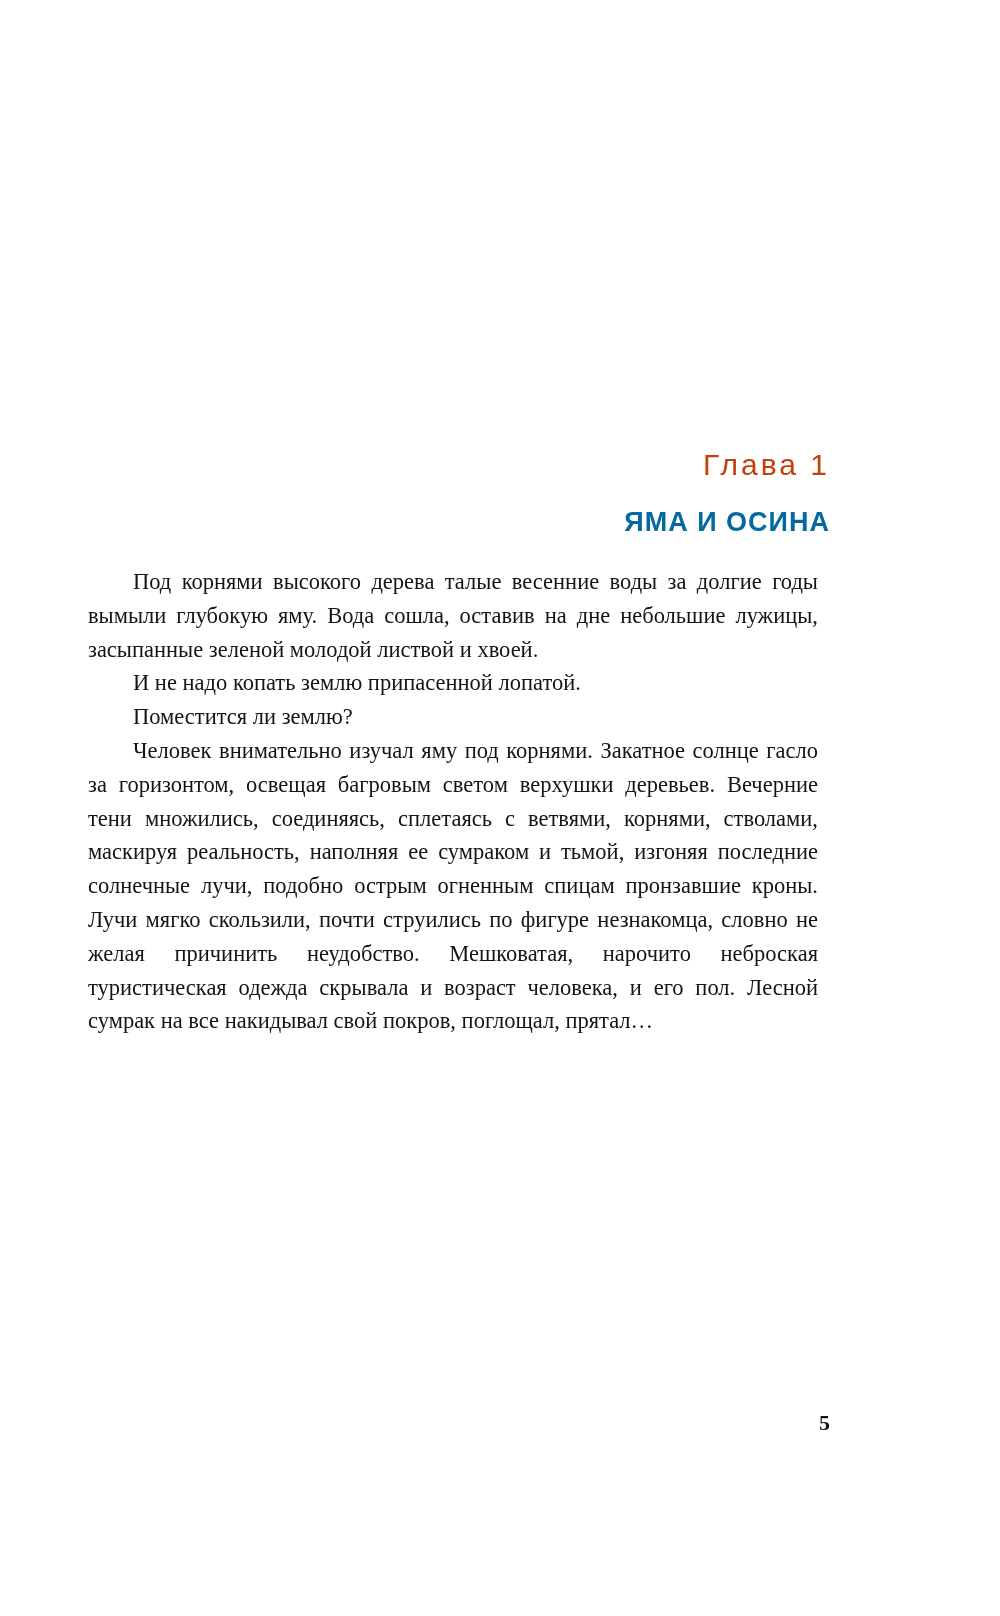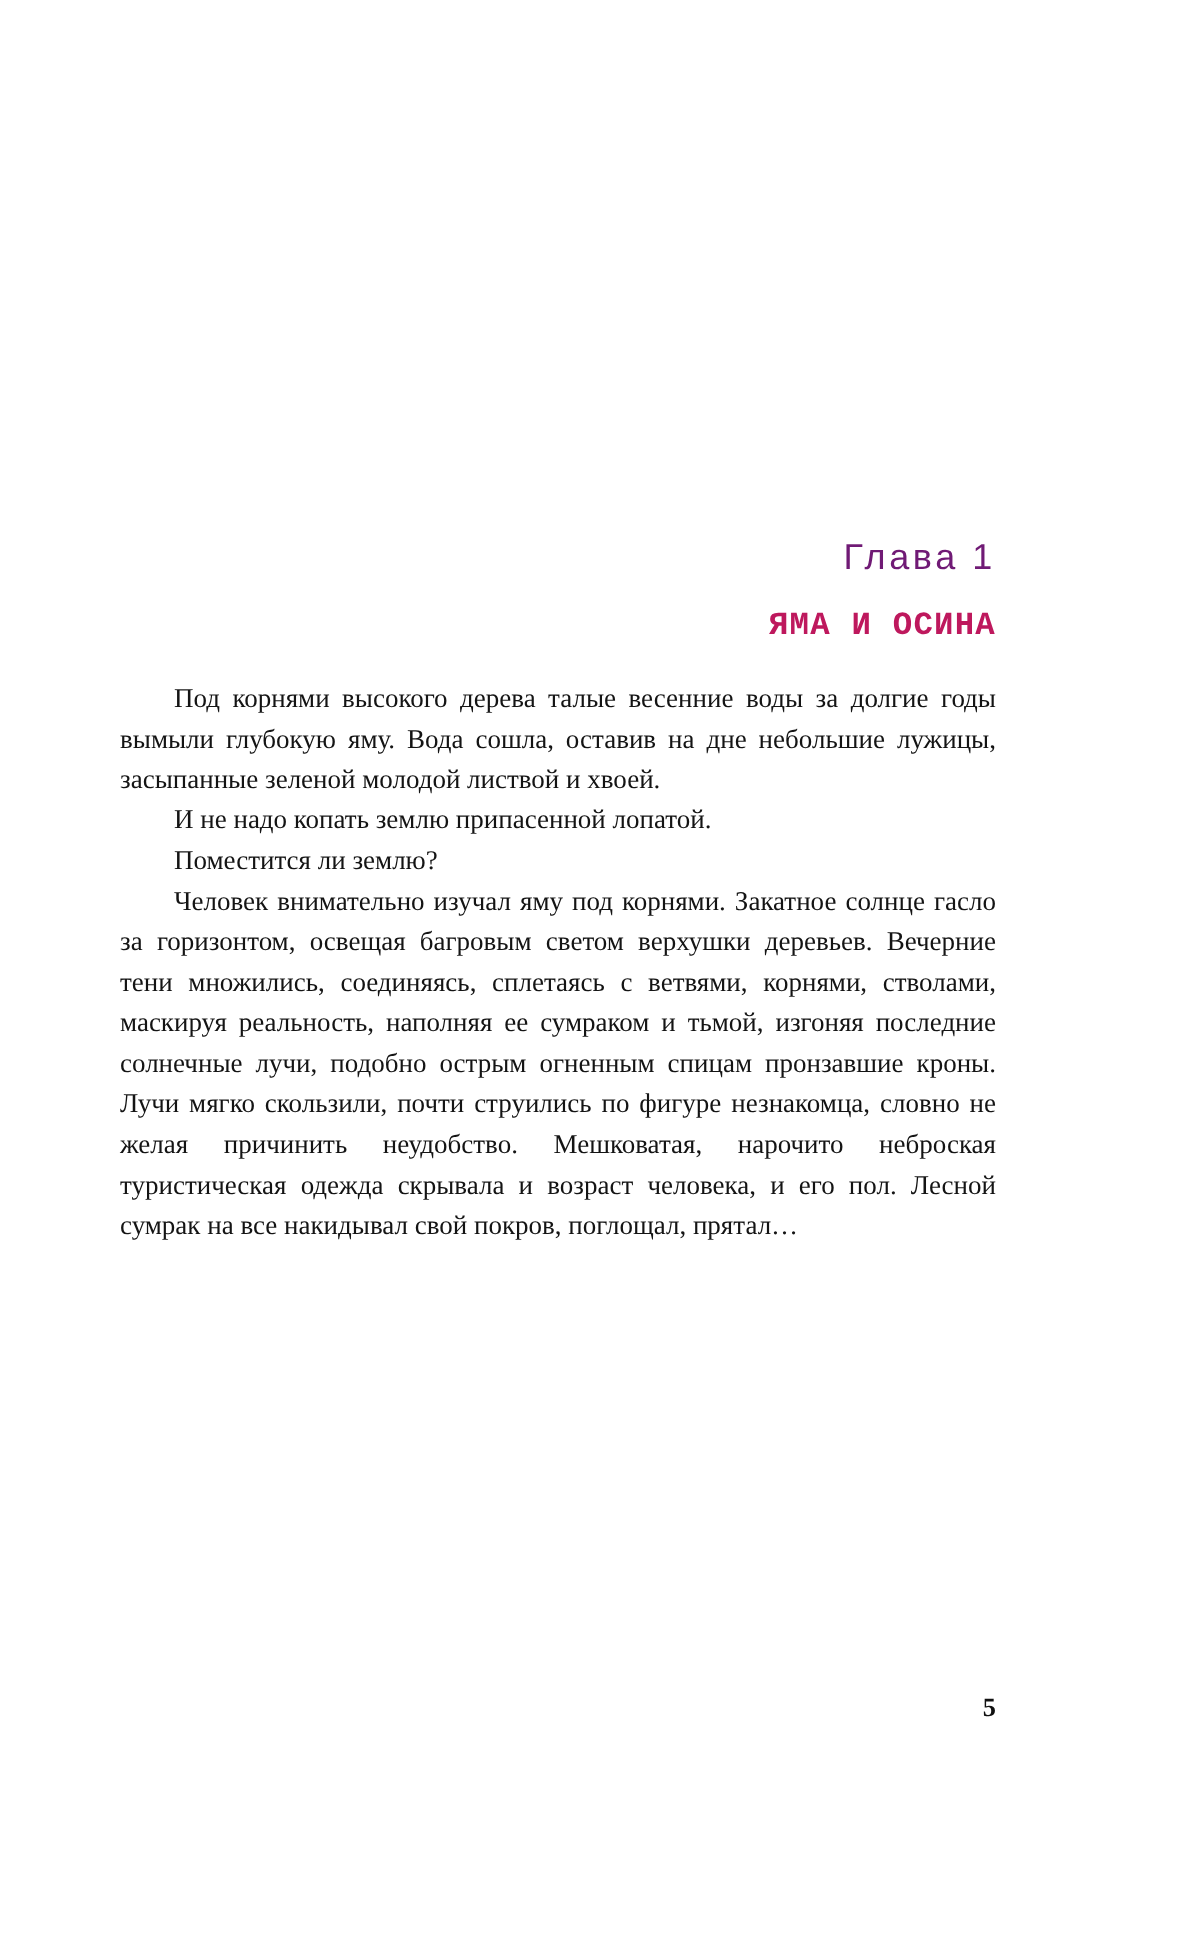"Глава 1" .chapter-number { color: #701a75 -> #c2410c }
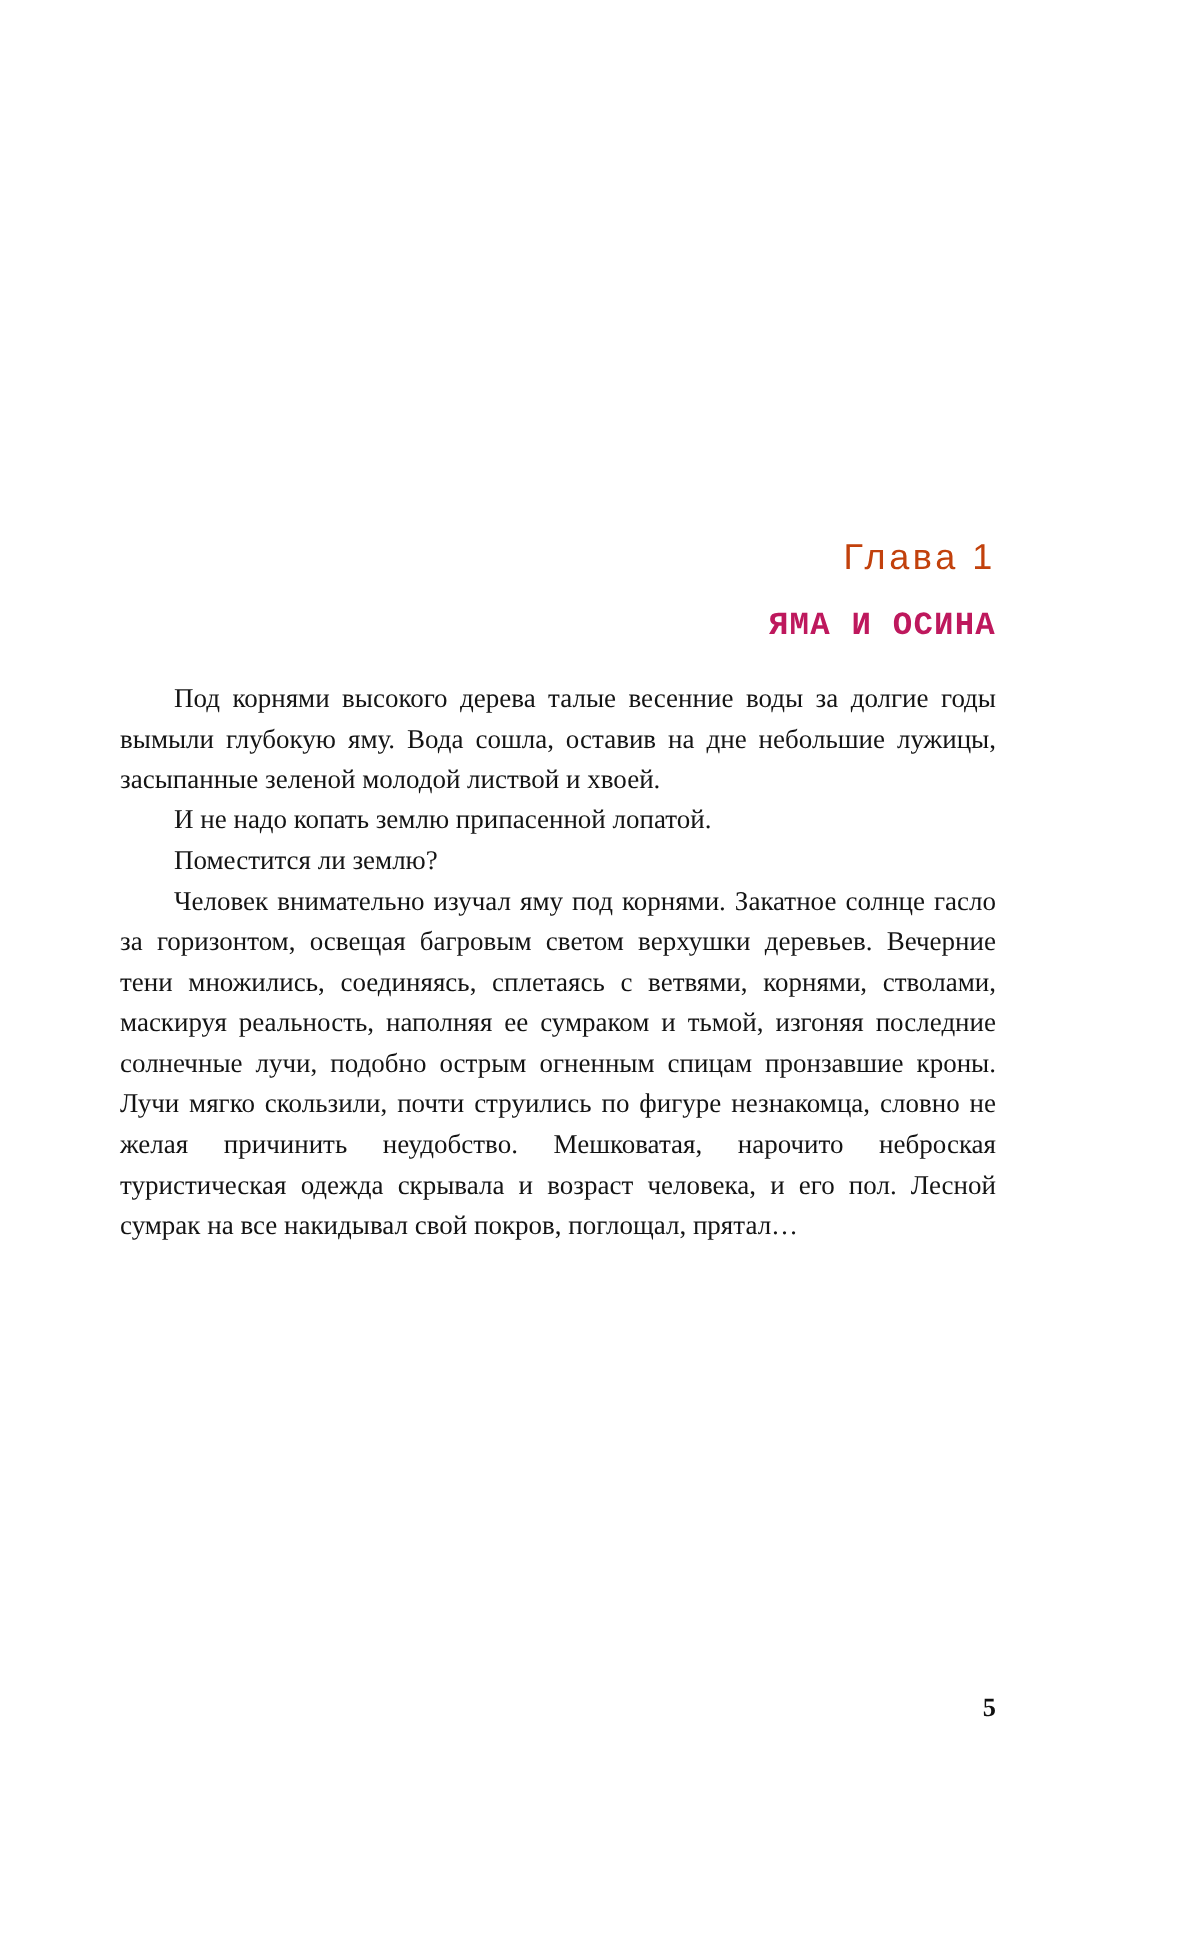"ЯМА И ОСИНА" .chapter-title { color: #be185d -> #0369a1; font-family: Liberation Mono, monospace -> Liberation Sans, sans-serif }
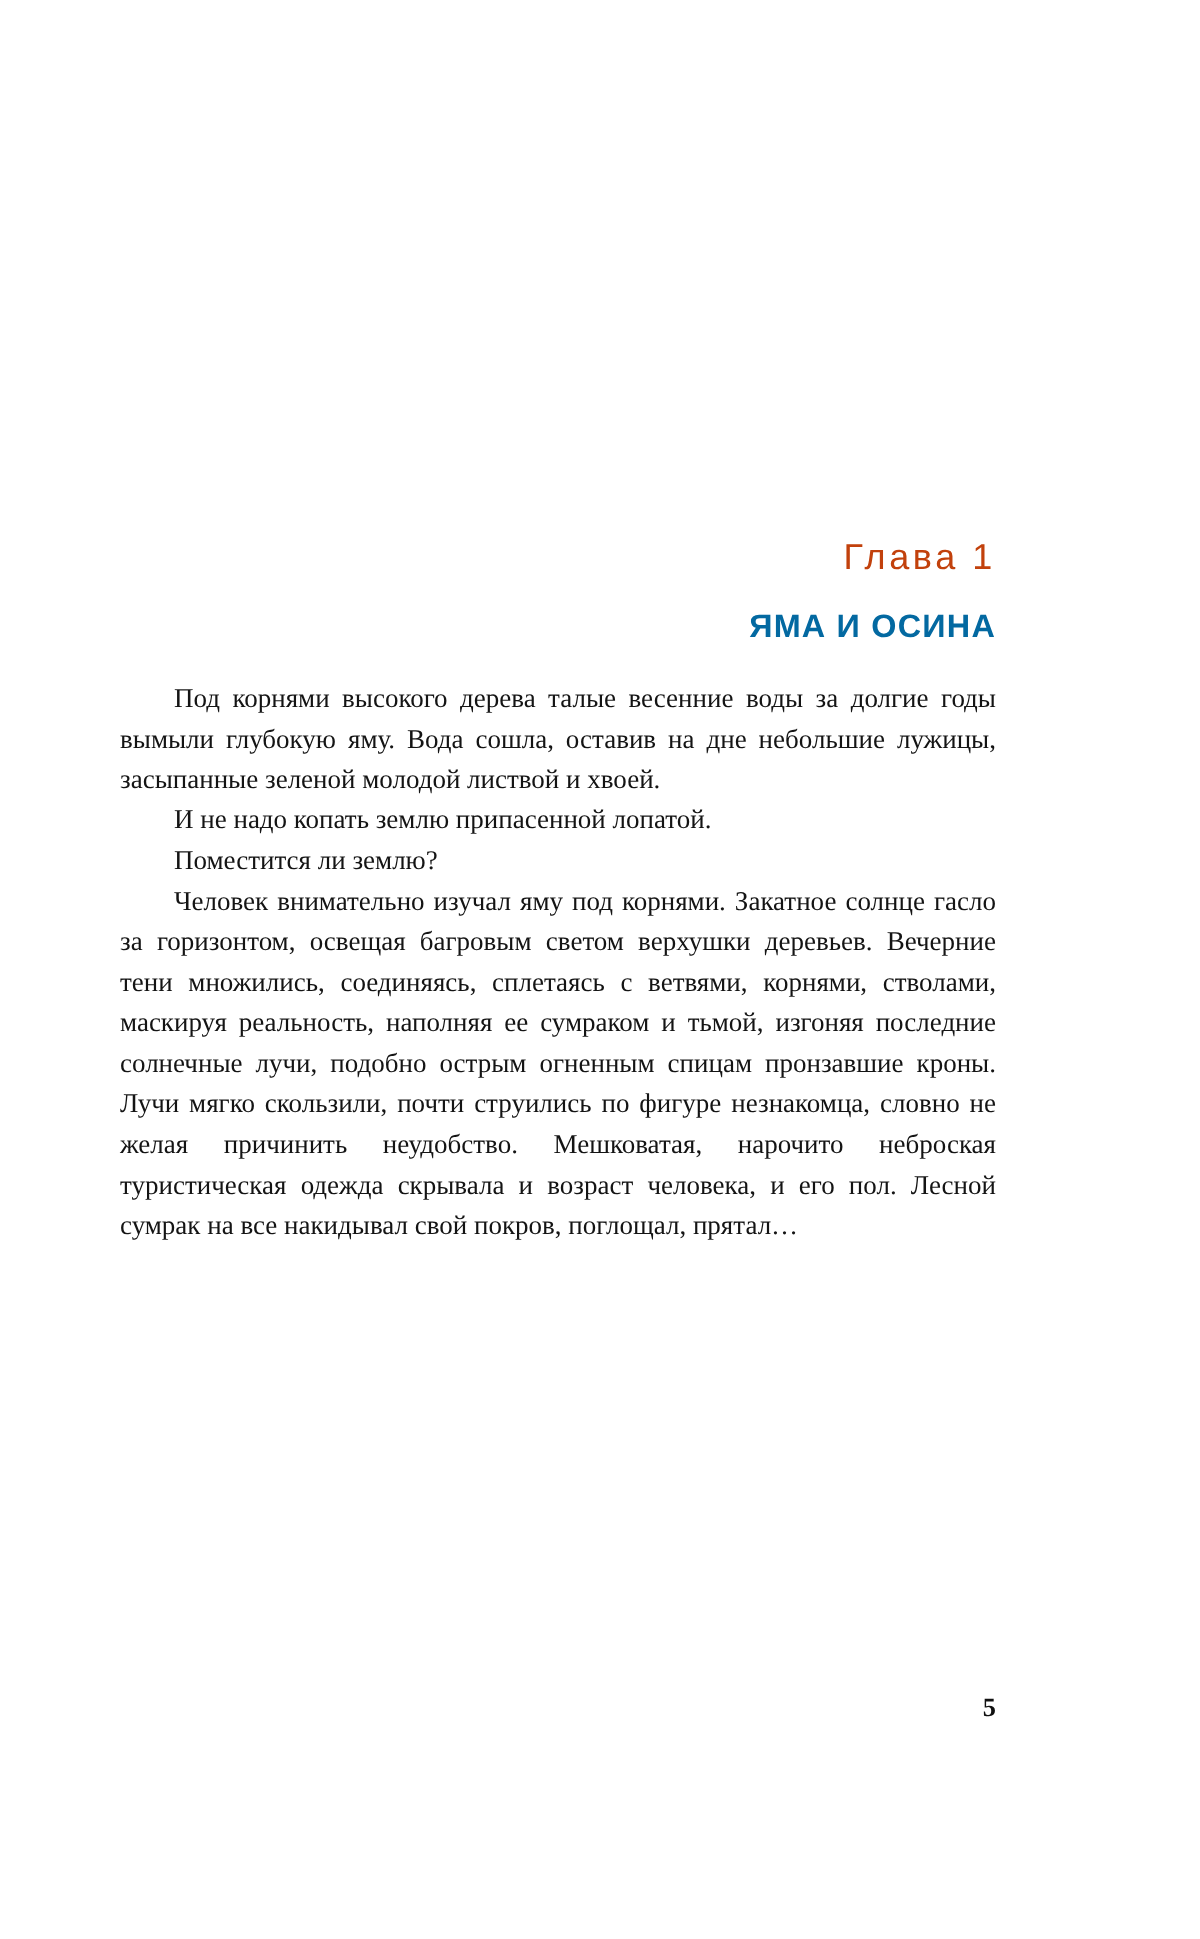"Под корнями высокого дерева талые" .body-text { left: 100px -> 88px }
